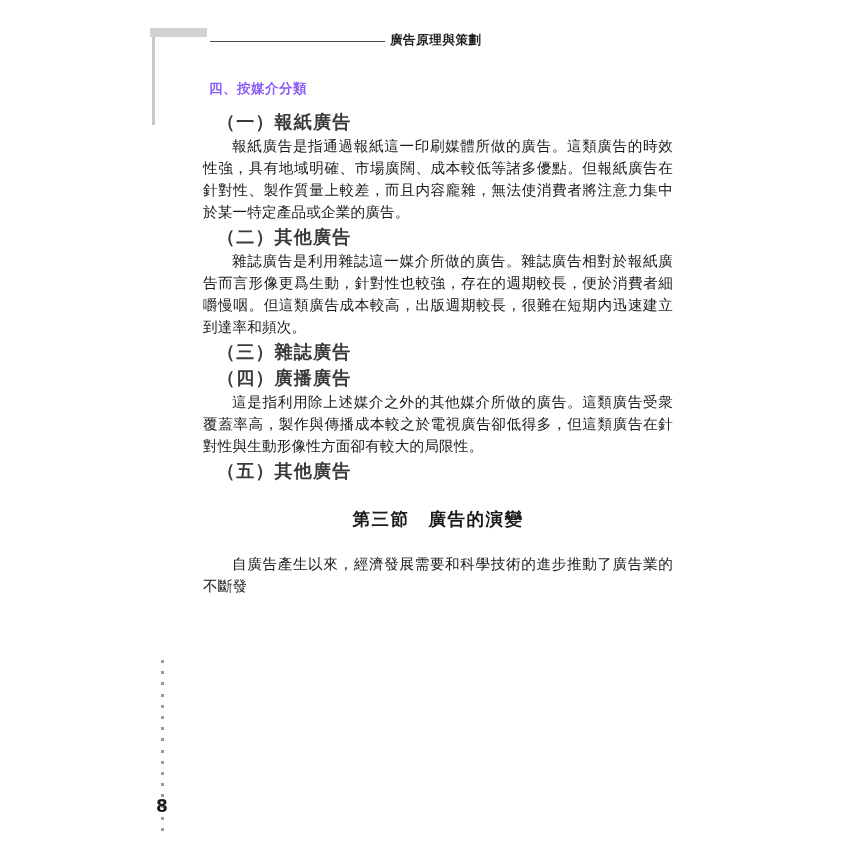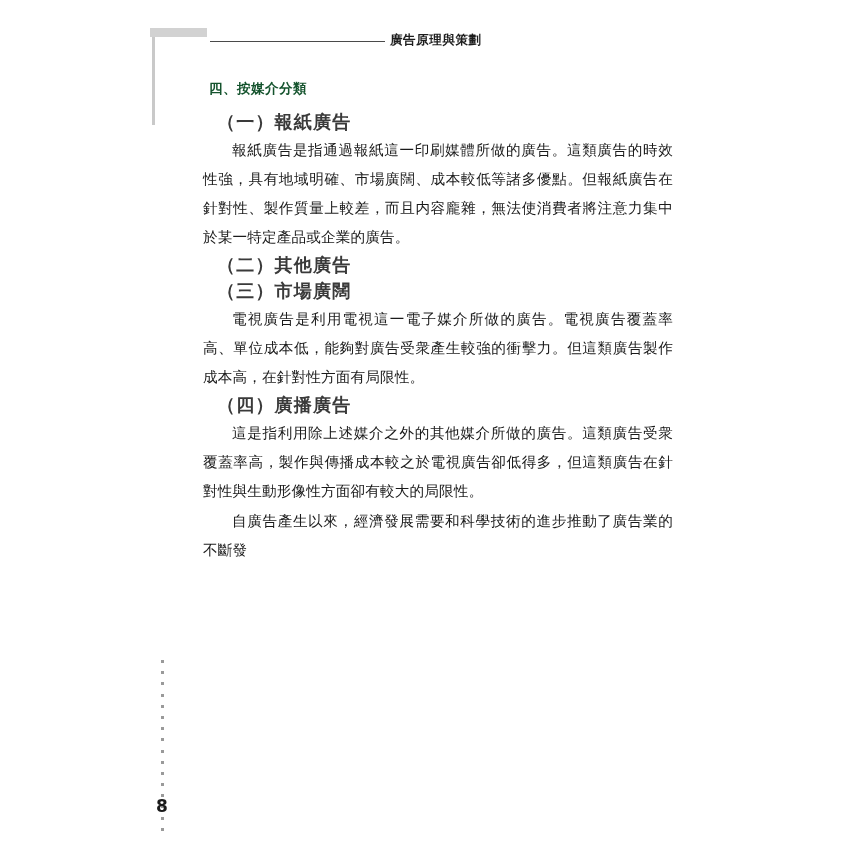"四、按媒介分類" .h-sub { color: #14532d -> #8b5cf6 }
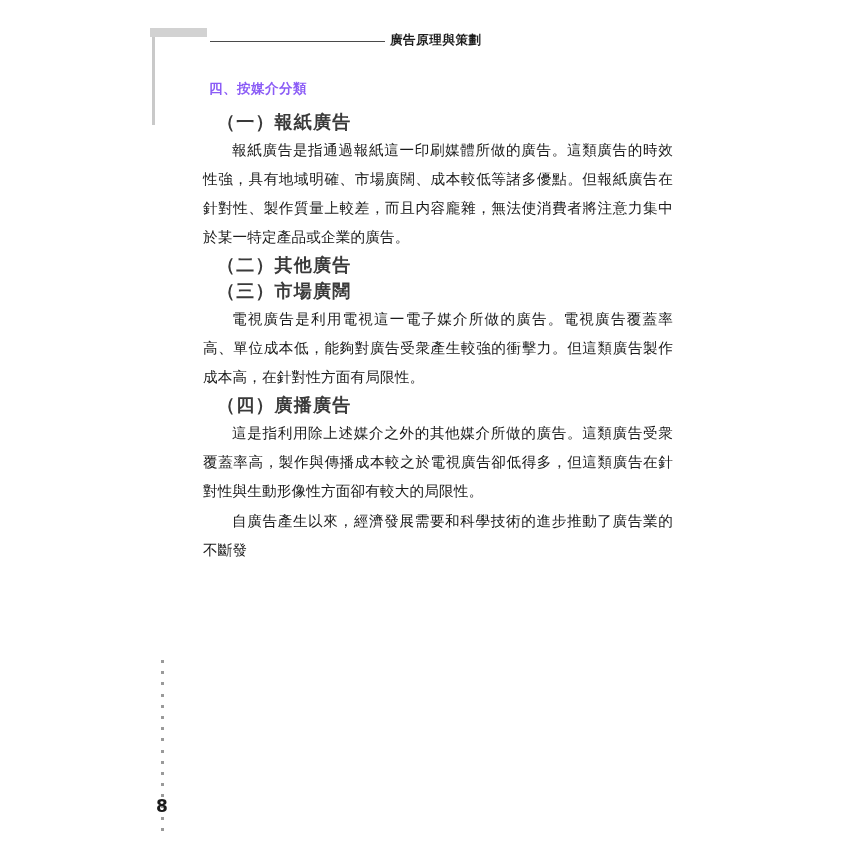"報紙廣告是指通過報紙這一印刷媒體所做的廣告。這類廣告的時效性強，具有地域明確、市" p.body { line-height: 29px -> 22px }
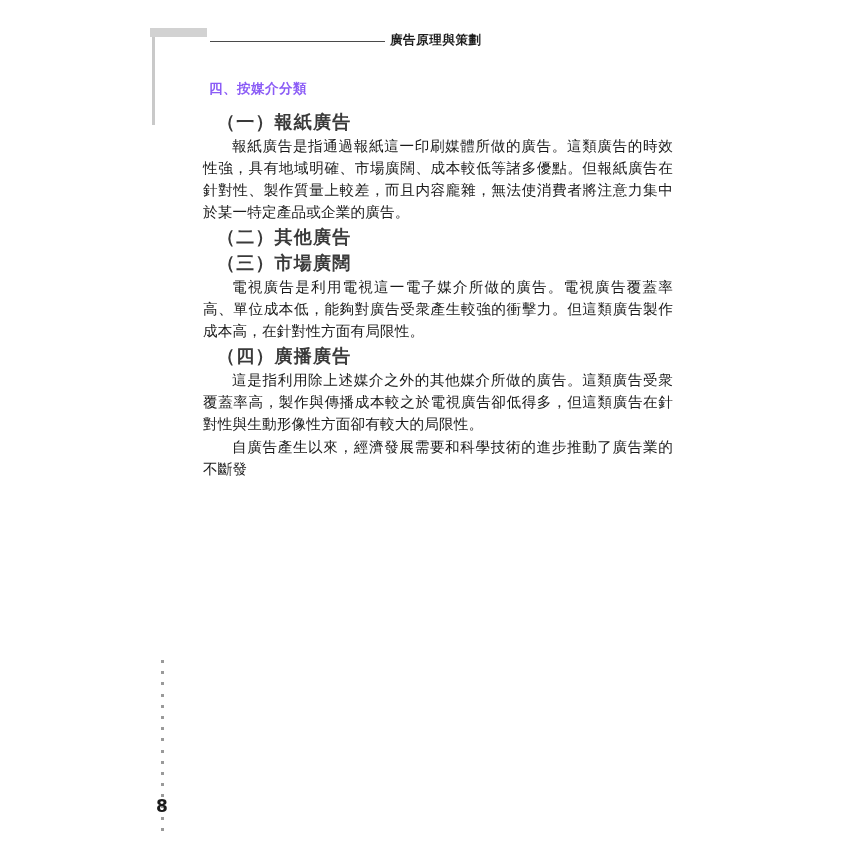"雜誌廣告是利用雜誌這一媒介所做的廣告。雜誌廣告相對於報紙廣告而言形像更爲生動，針" p.body { html: none -> <p>雜誌廣告是利用雜誌這一媒介所做的廣告。雜誌廣告相對於報紙廣告而言形像更爲生動，針對性也較強，存在的週期較長，便於消費者細嚼慢咽。但這類廣告成本較高，出版週期較長，很難在短期内迅速建立到達率和頻次。</p> }
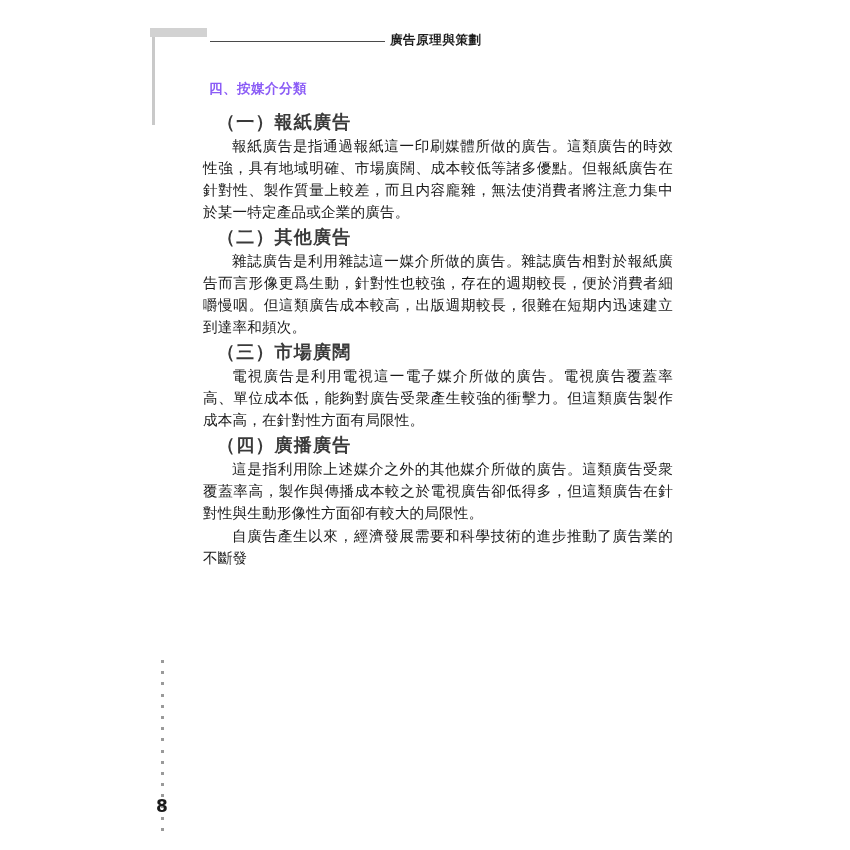"（三）市場廣闊" h3.h-item { text: 市場廣闊 -> 雜誌廣告 }
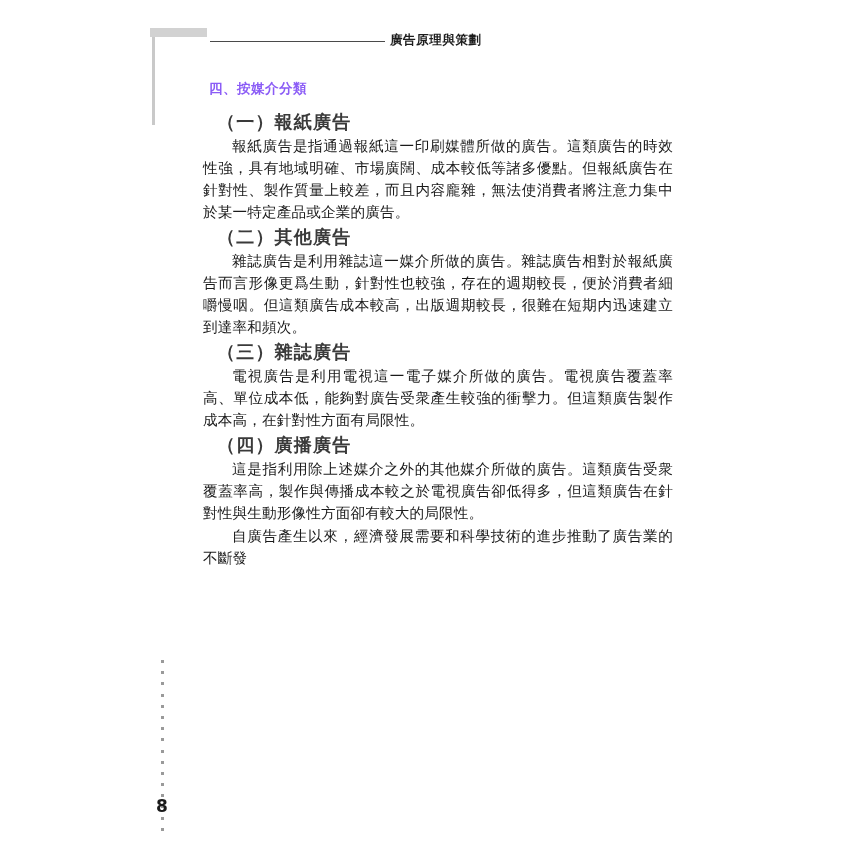"電視廣告是利用電視這一電子媒介所做的廣告。電視廣告覆蓋率高、單位成本低，能夠對廣" p.body { html: <p>電視廣告是利用電視這一電子媒介所做的廣告。電視廣告覆蓋率高、單位成本低，能夠對廣告受衆產生較強的衝擊力。但這類廣告製作成本高，在針對性方面有局限性。</p> -> none }
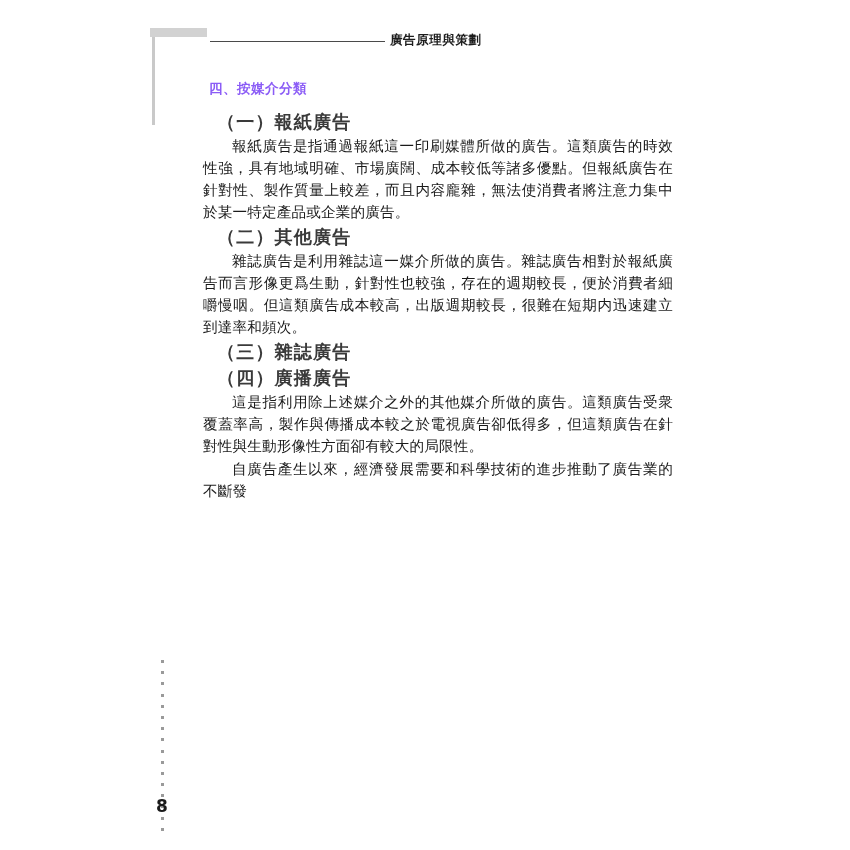"（五）其他廣告" h3.h-item { html: none -> <h3>（五）其他廣告</h3> }
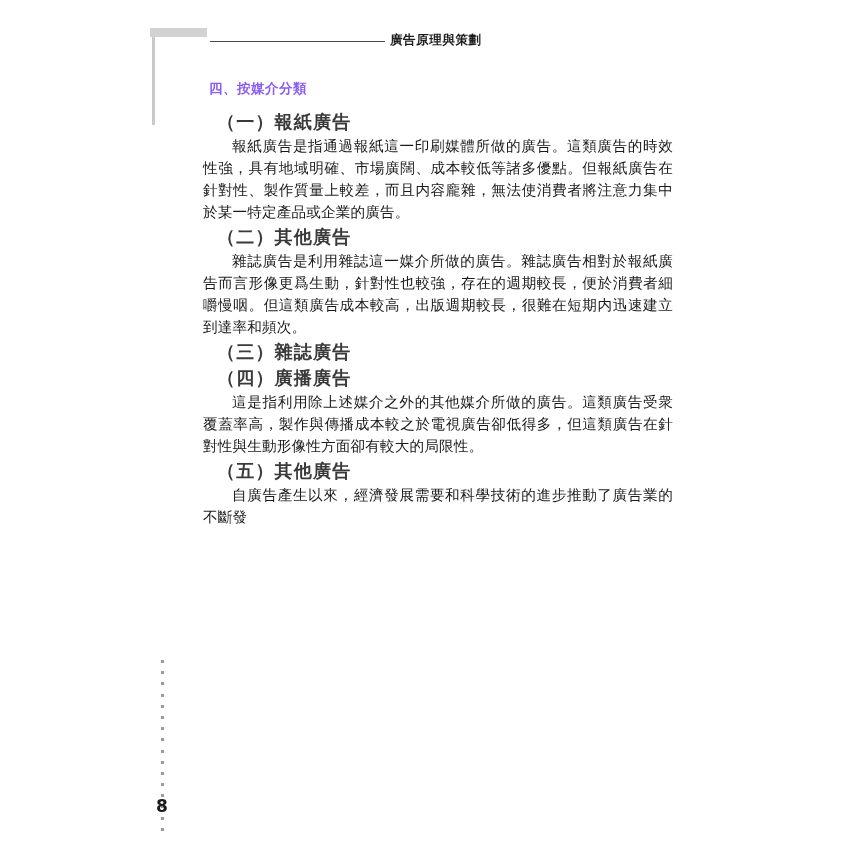"第三節 廣告的演變" h2.h-section { html: none -> <h2>第三節 廣告的演變</h2> }
